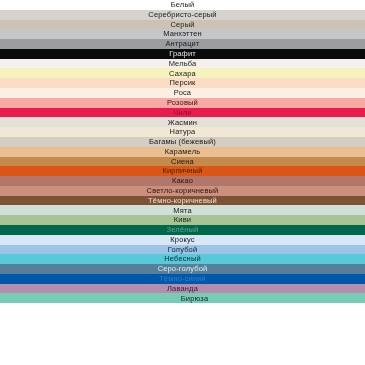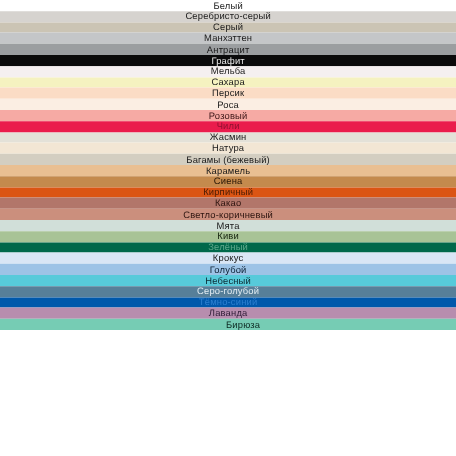"Белый" #palette-chart { height: 264px -> 303px }
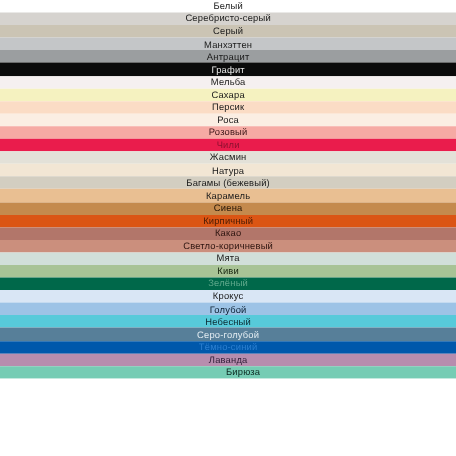"Тёмно-коричневый" div.swatch-row { html: none -> <div> <span>Тёмно-коричневый</span> </div> }
